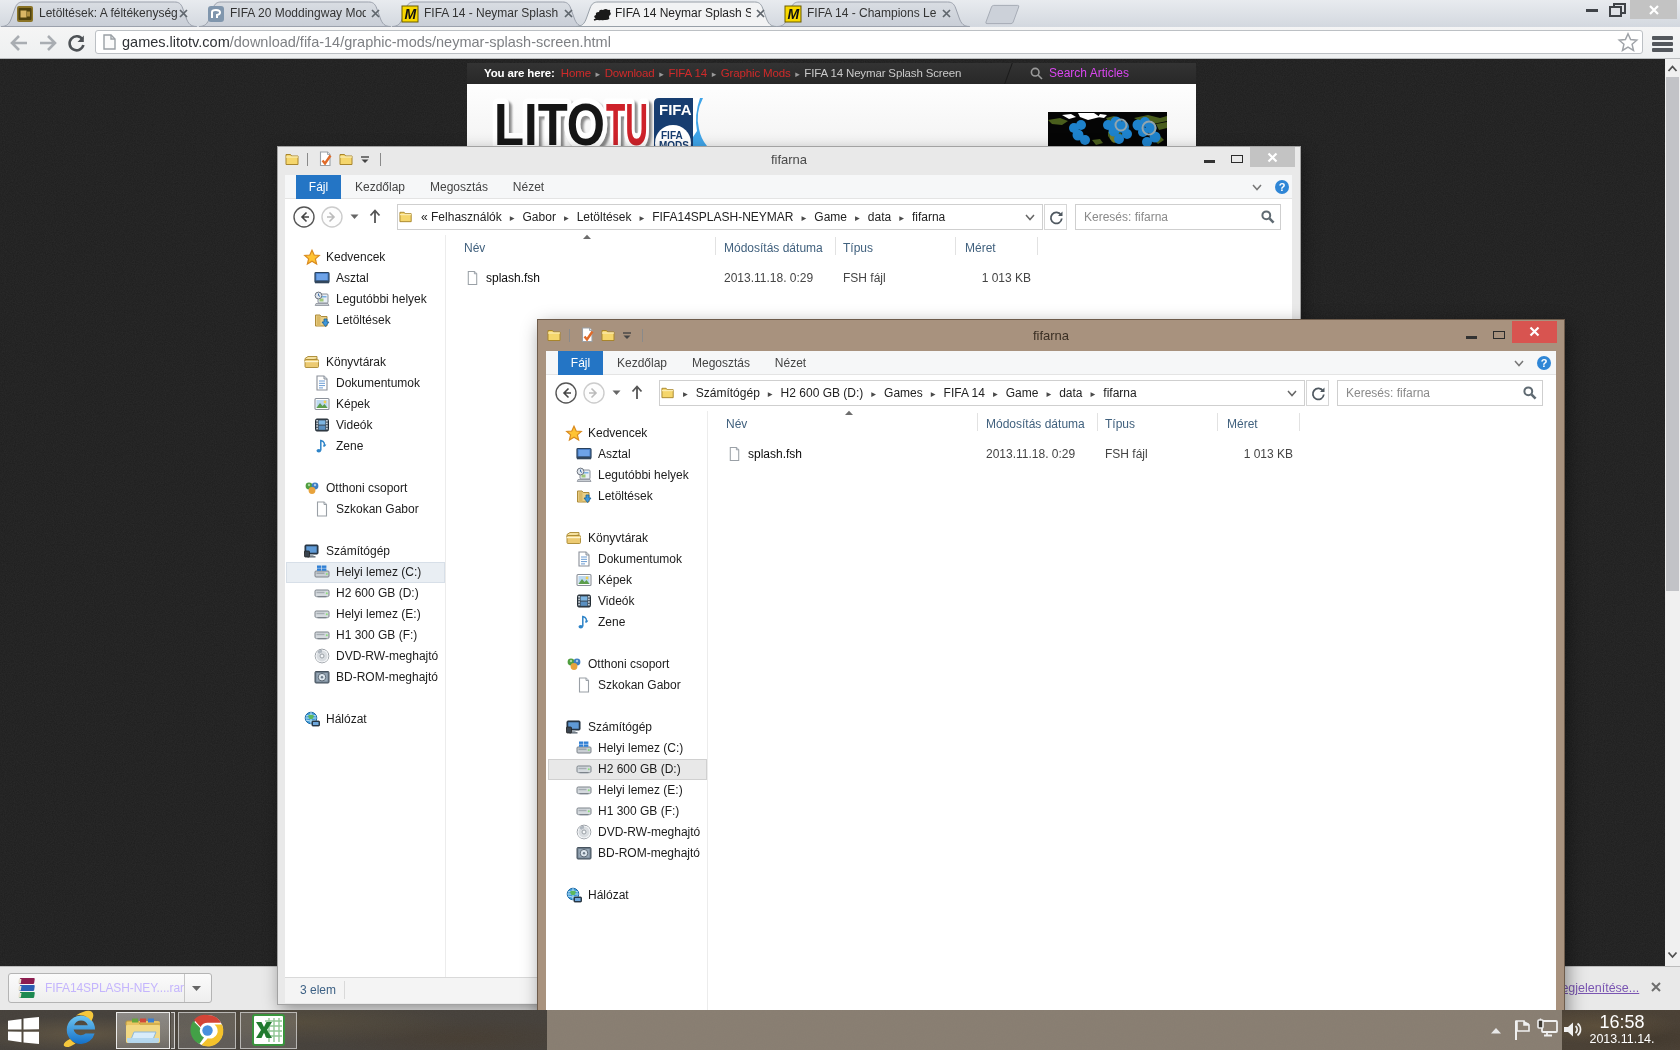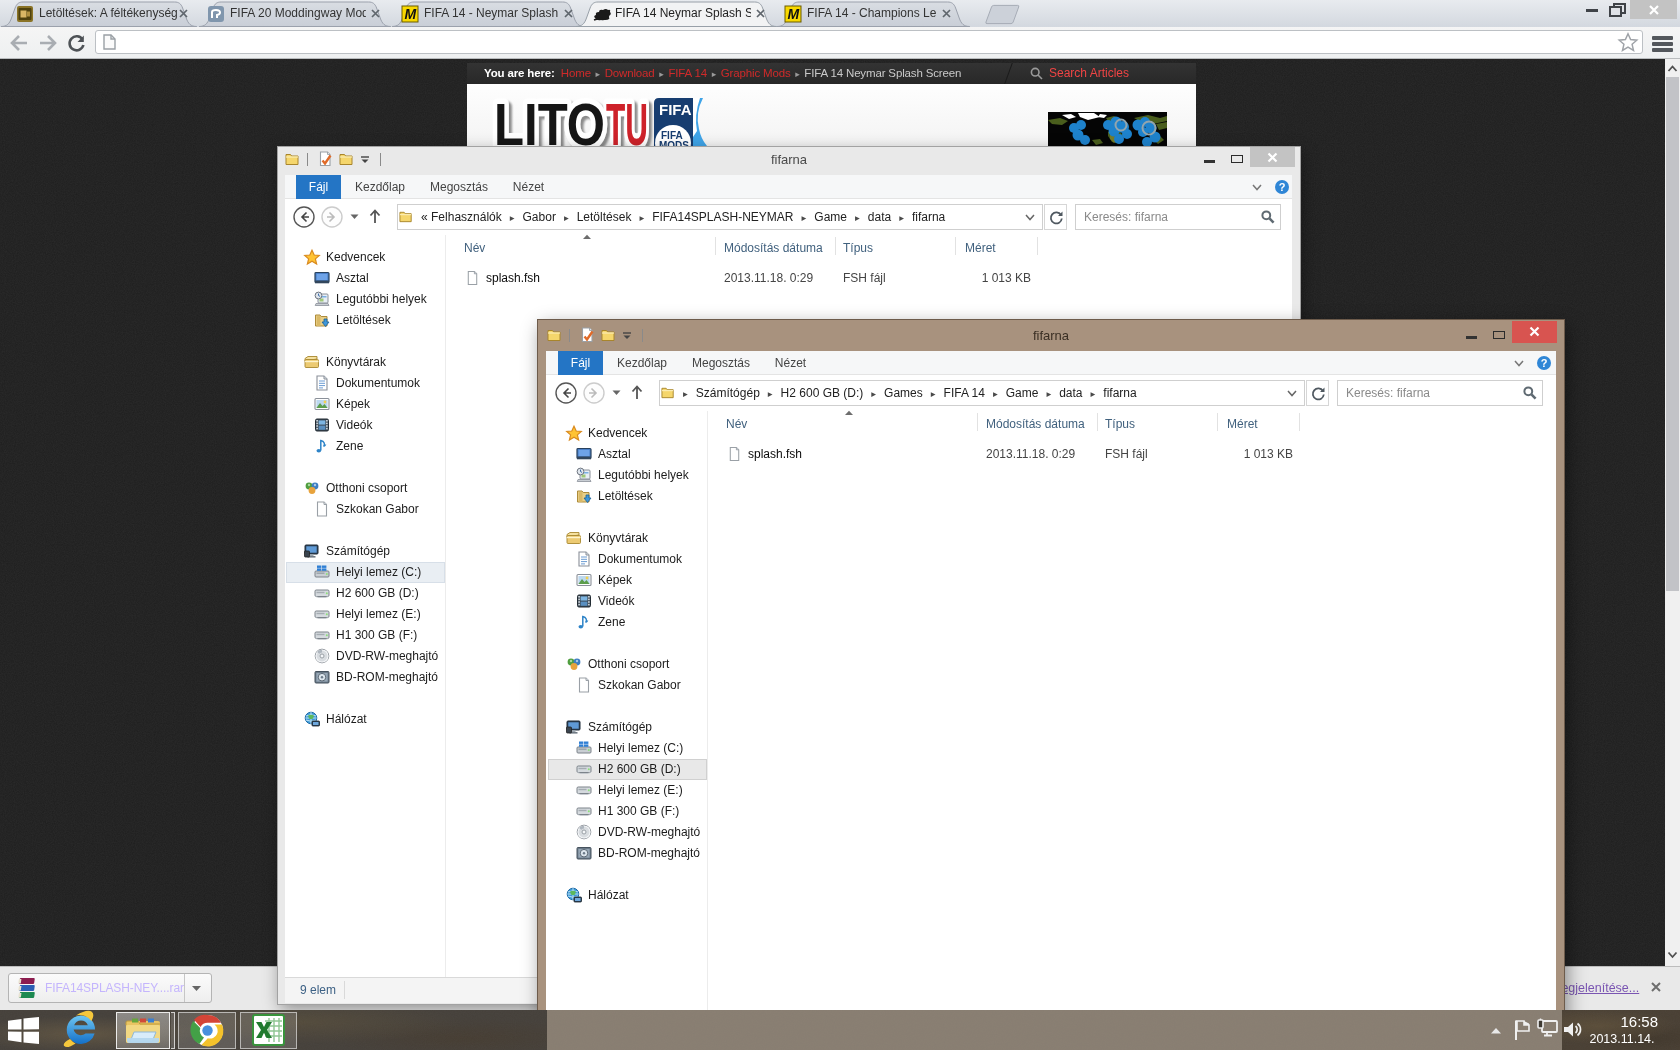"games.litotv.com/download/fifa-14/graphi" div.t { html: none -> <div>games.litotv.com<span>/download/fifa-14/graphic-mods/neymar-splash-screen.html</span></div> }
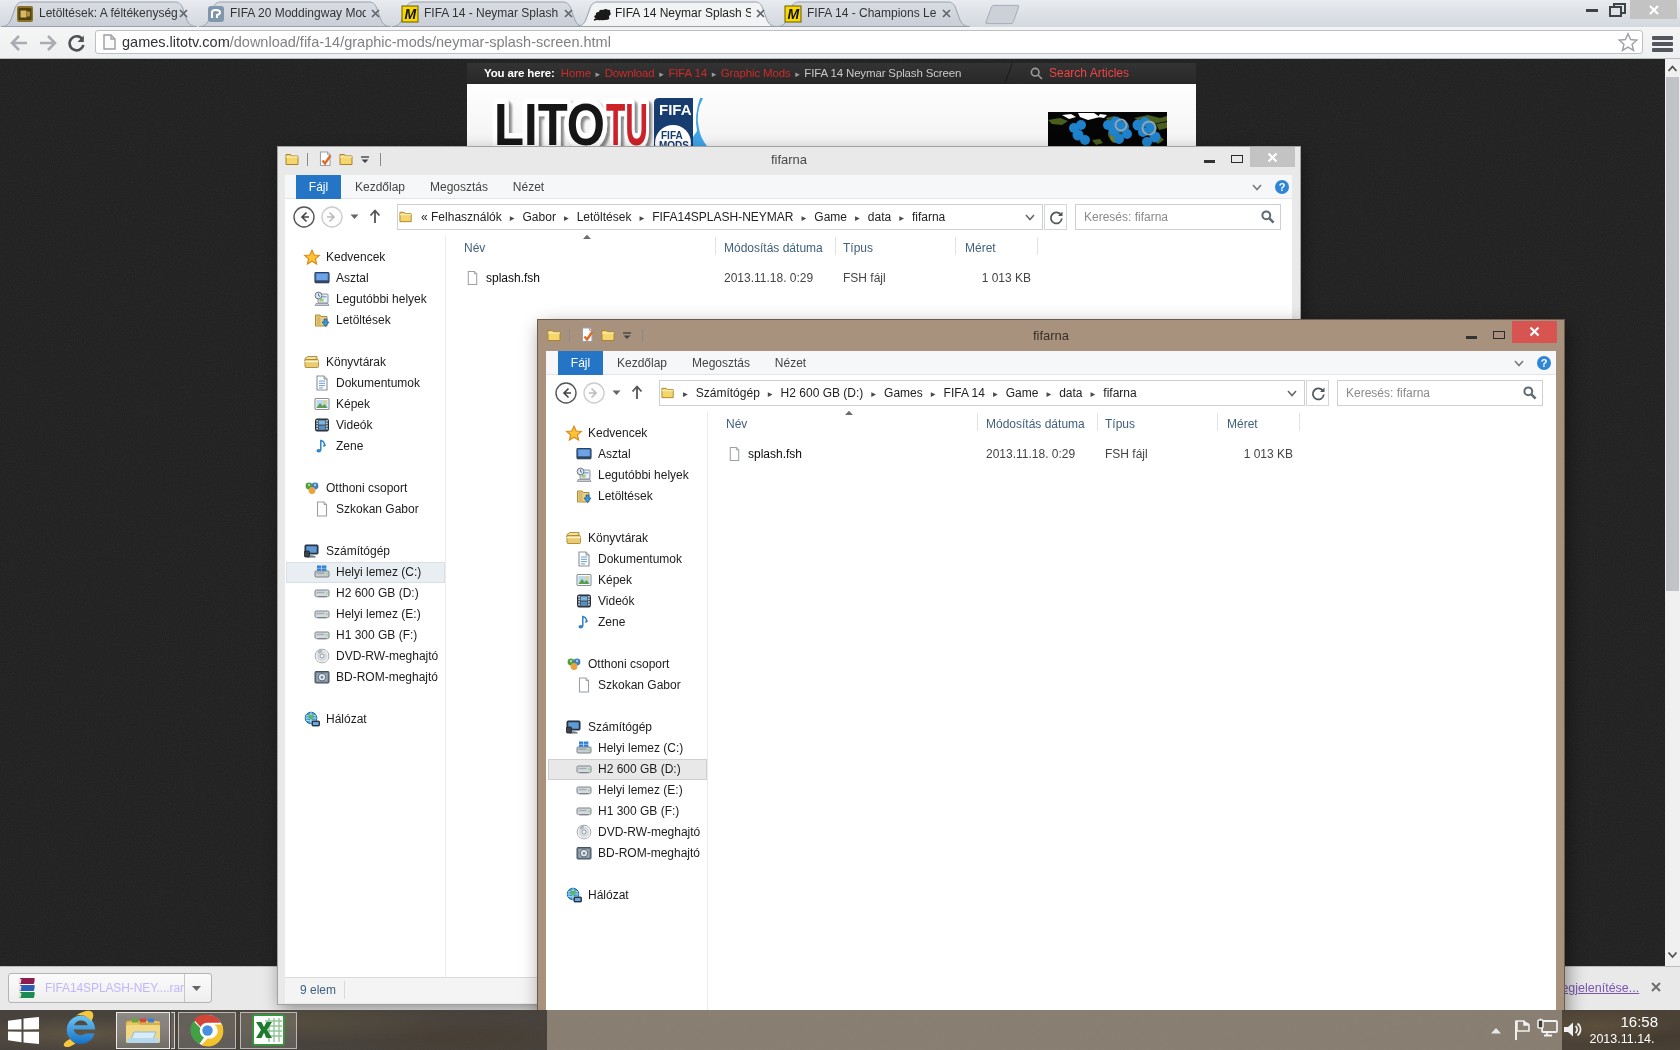"Search Articles" div.t { color: #ef4444 -> #d946ef }
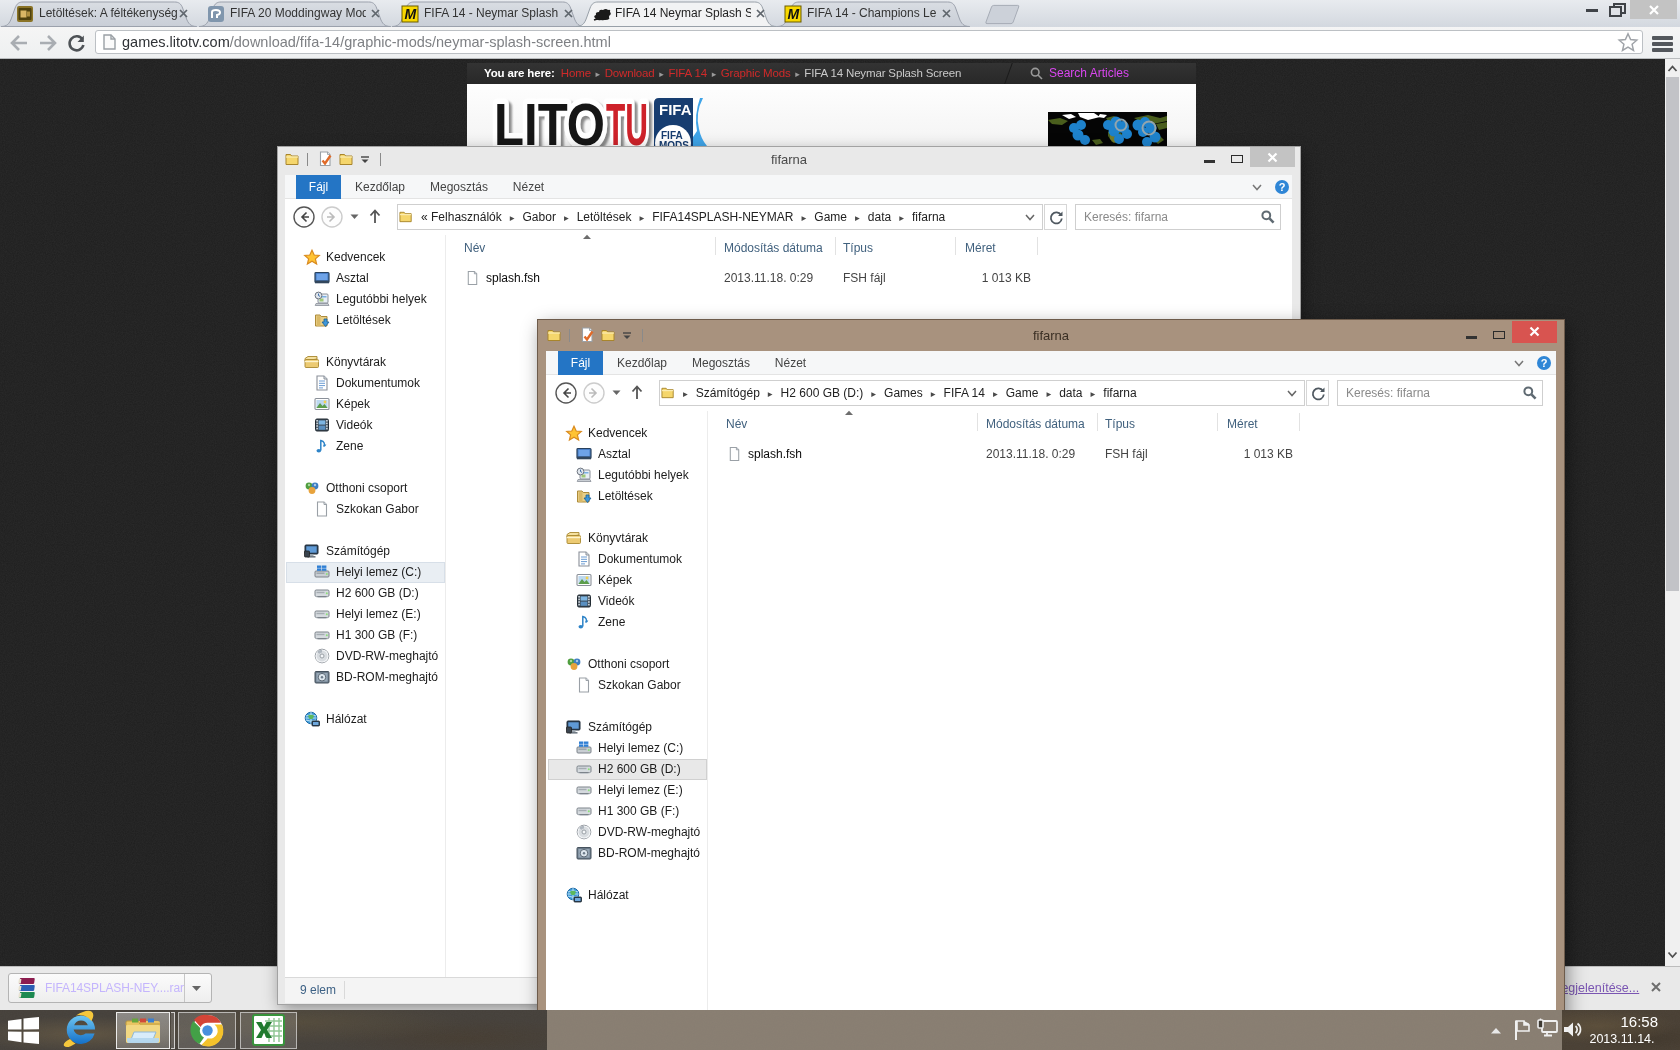"9 elem" div.t { text: 9 -> 3 }
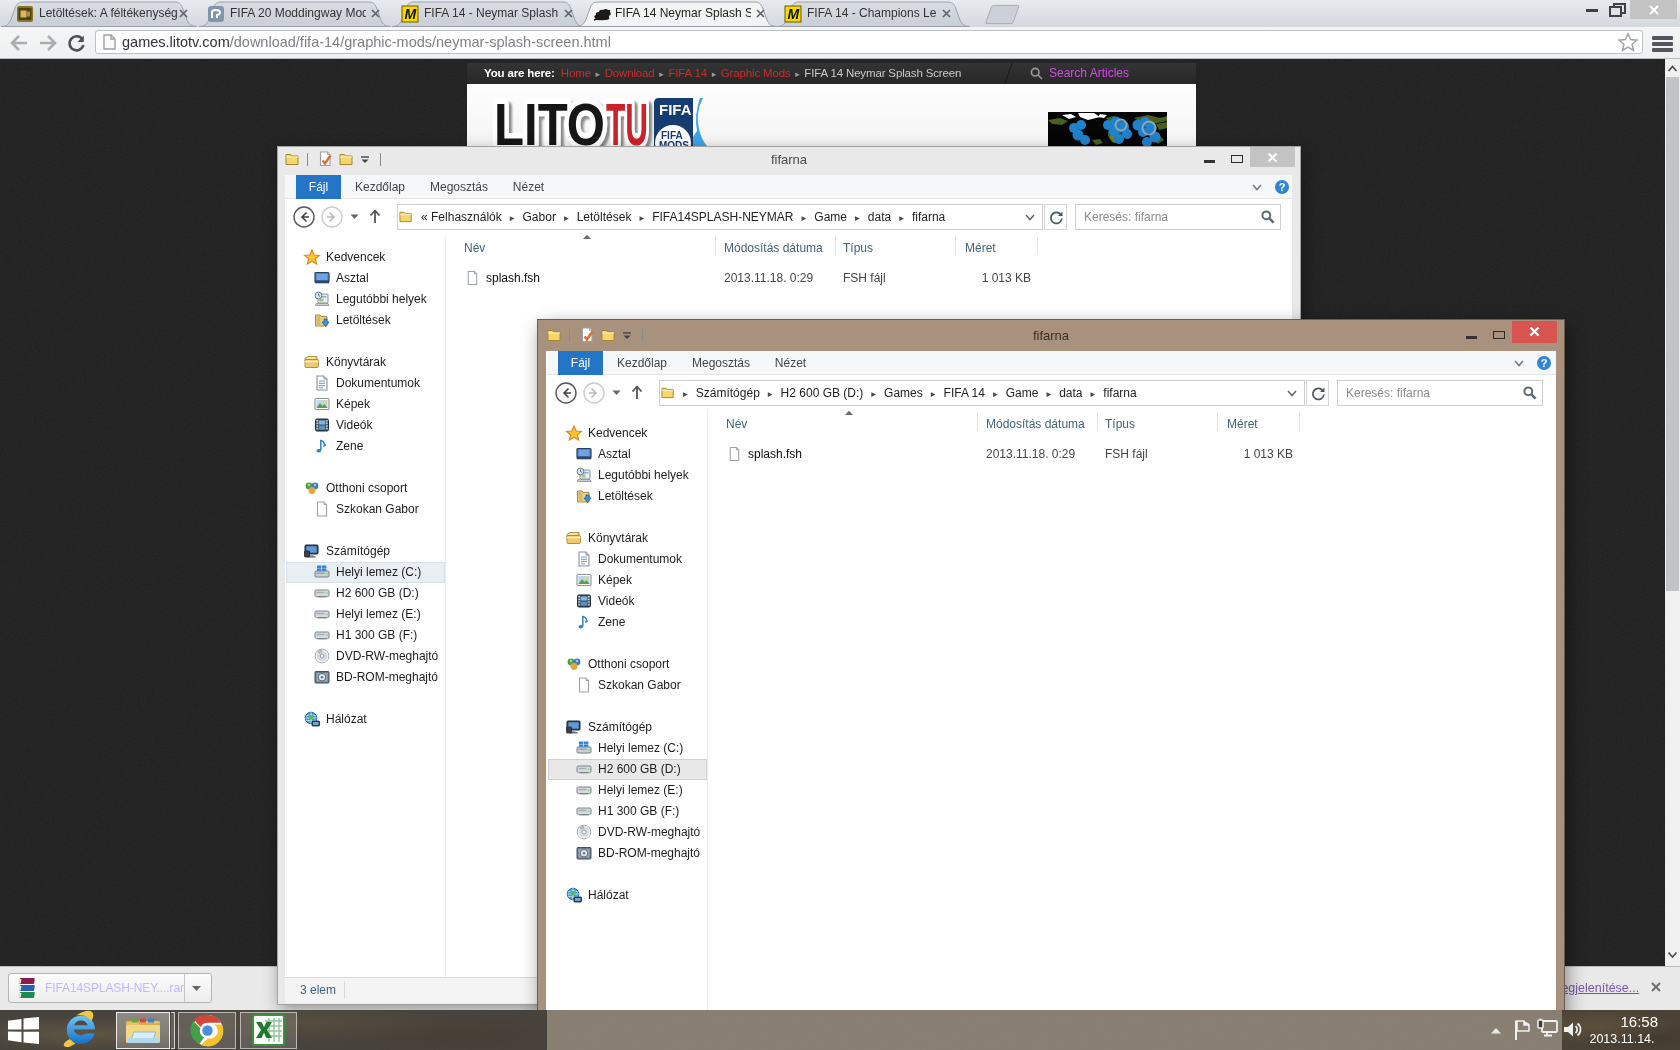"16:58" div.t { font-size: 15px -> 18px; text-align: right -> center }
